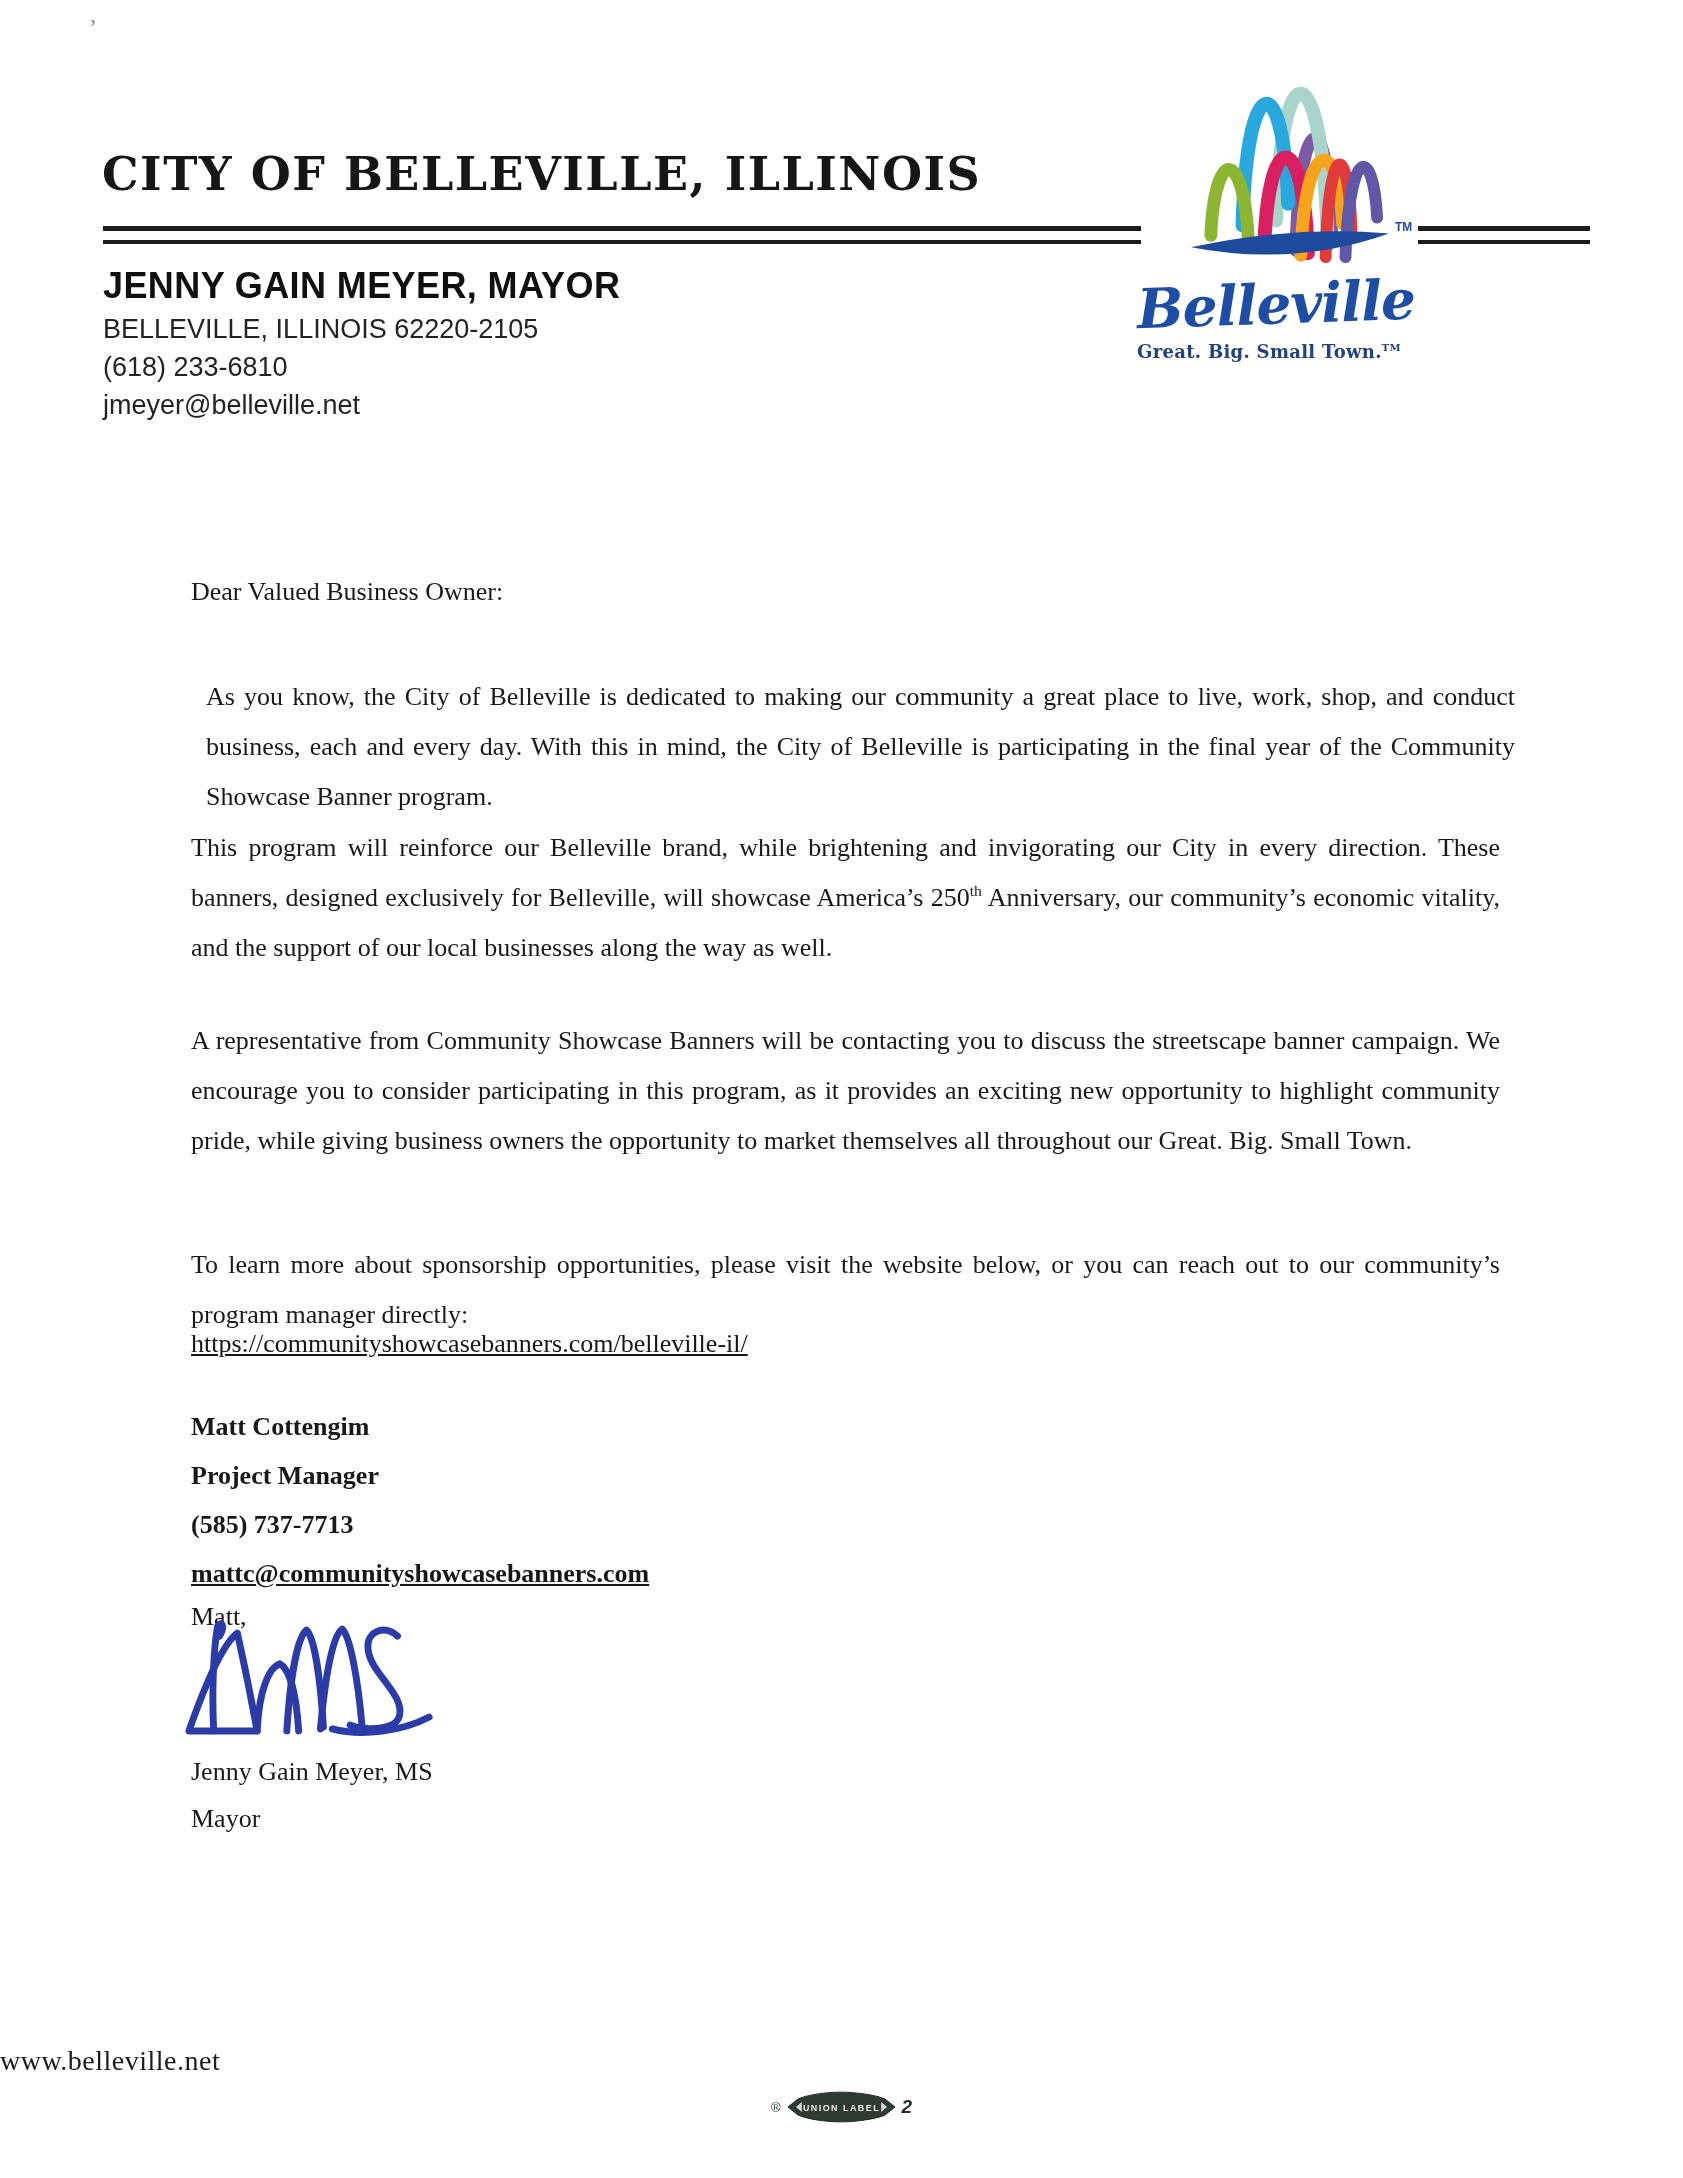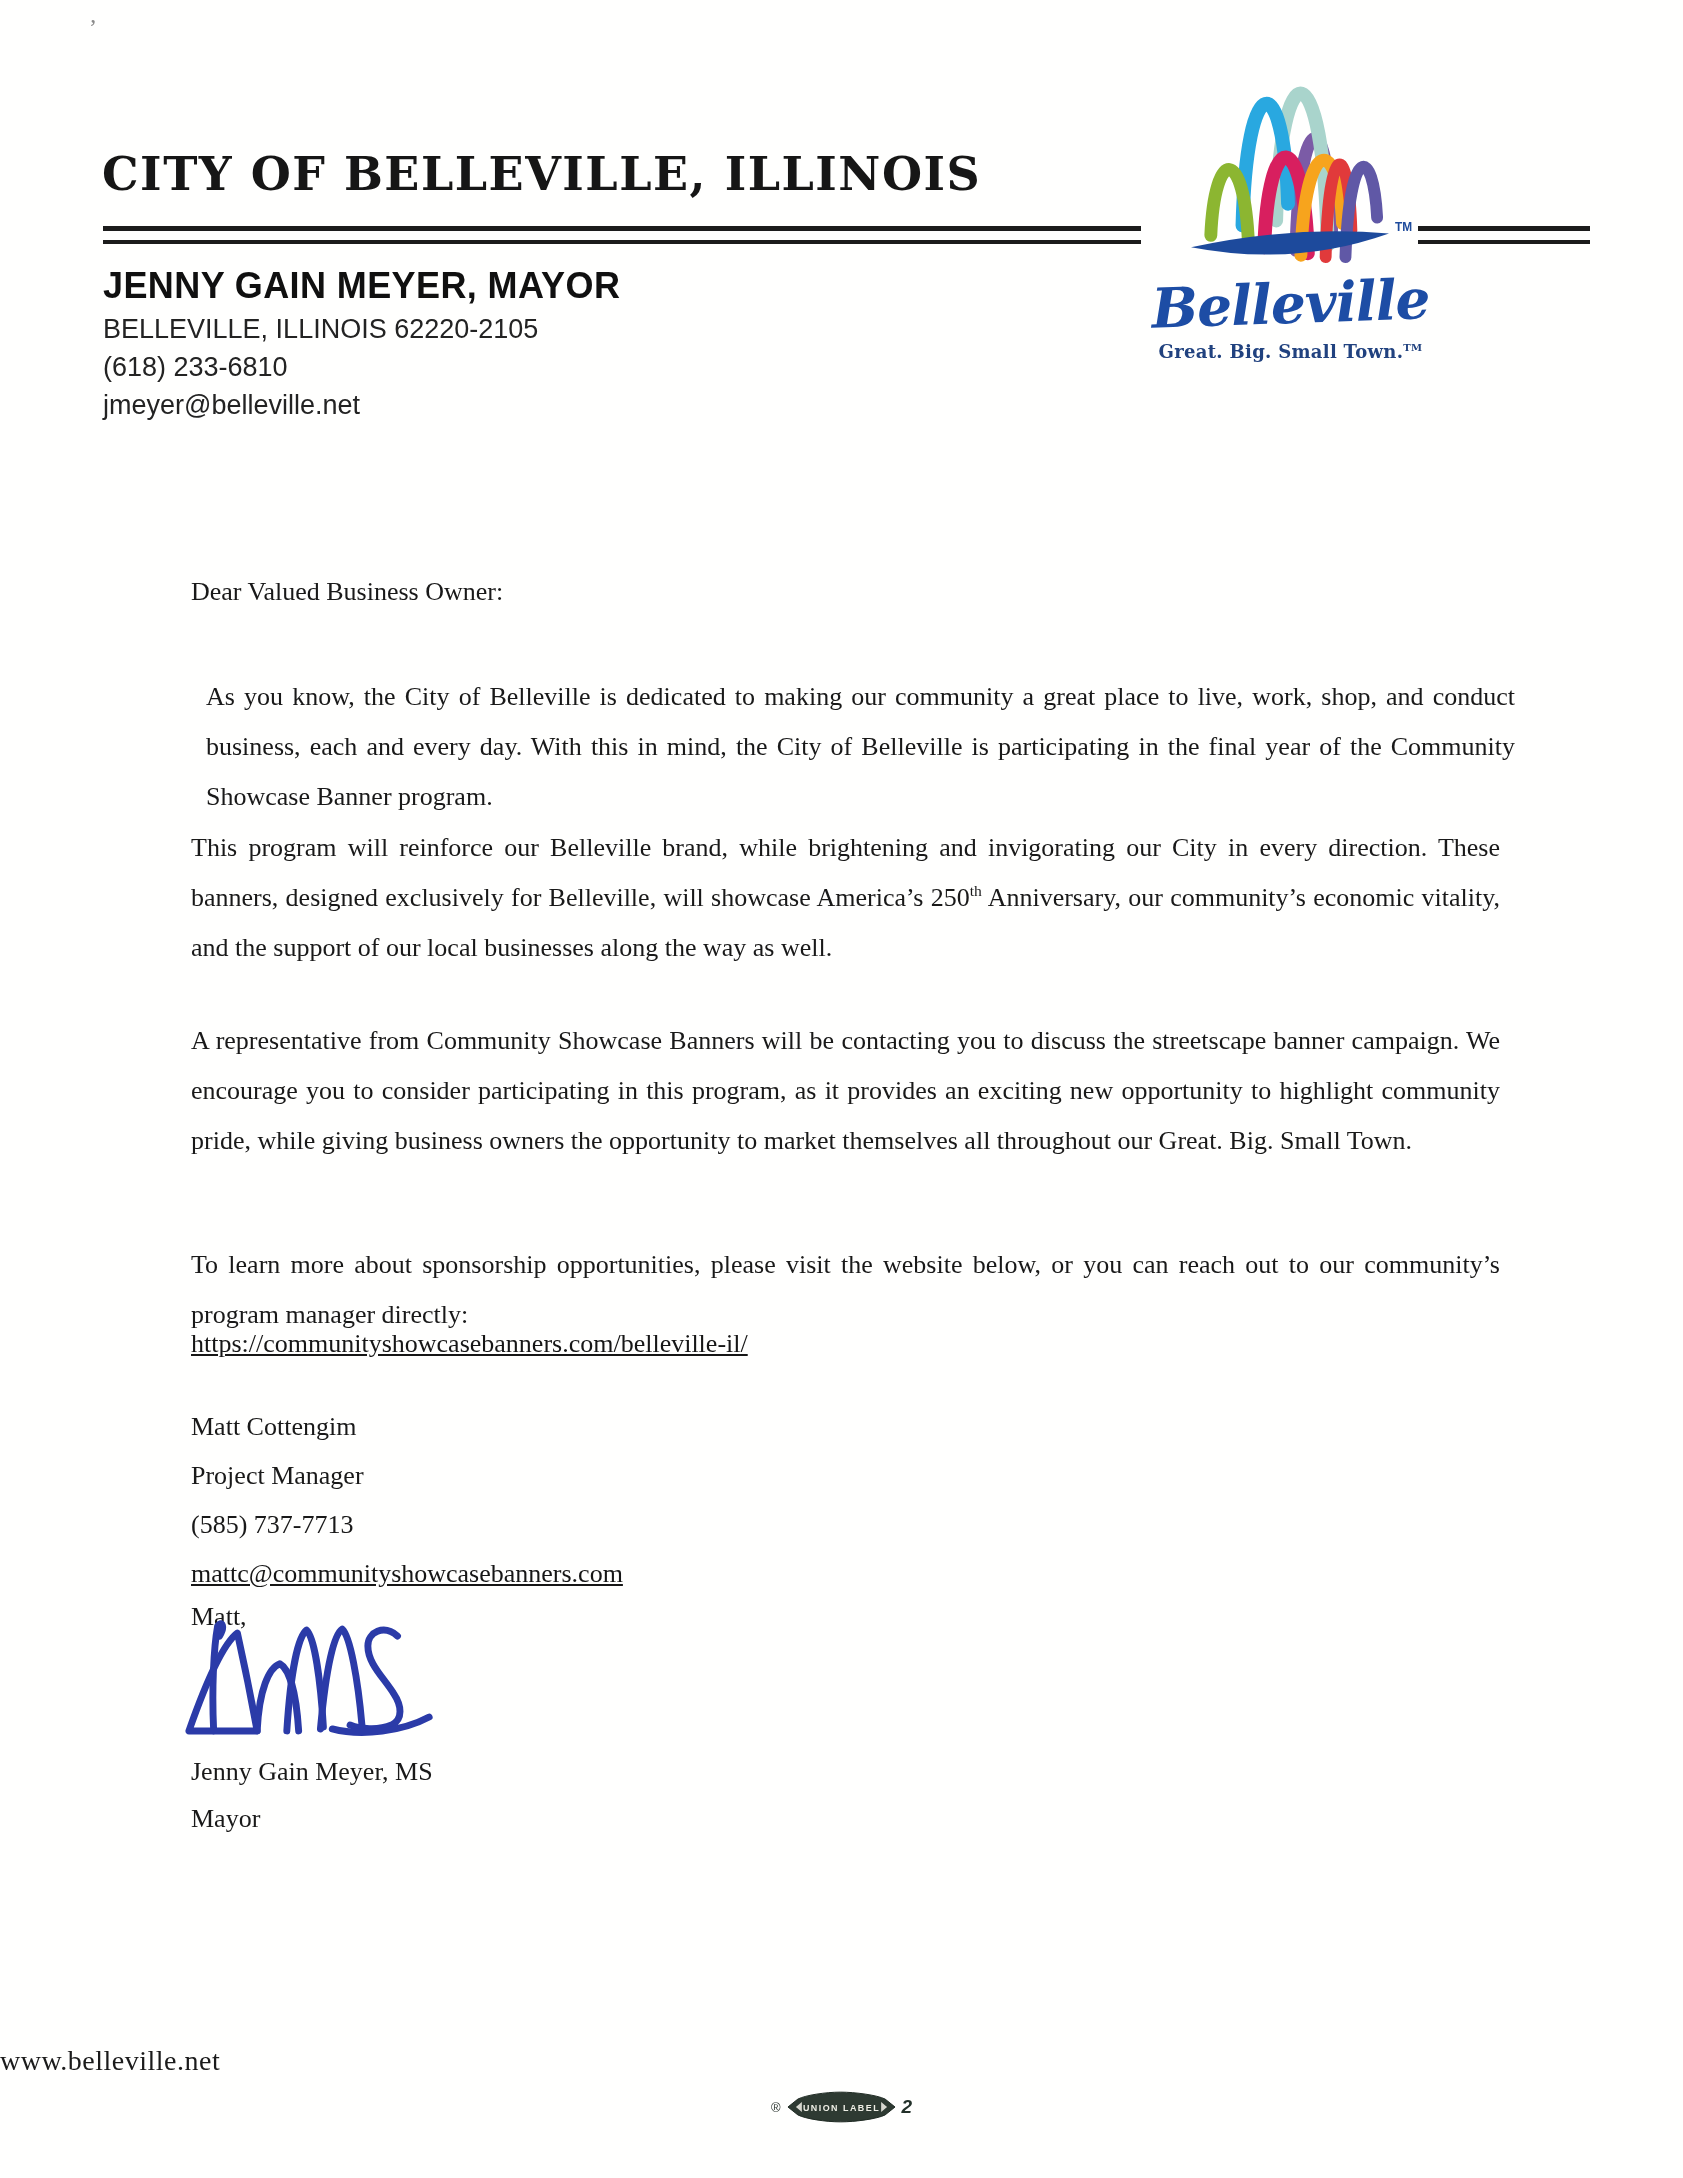"TM" .logo { text-align: center -> none }
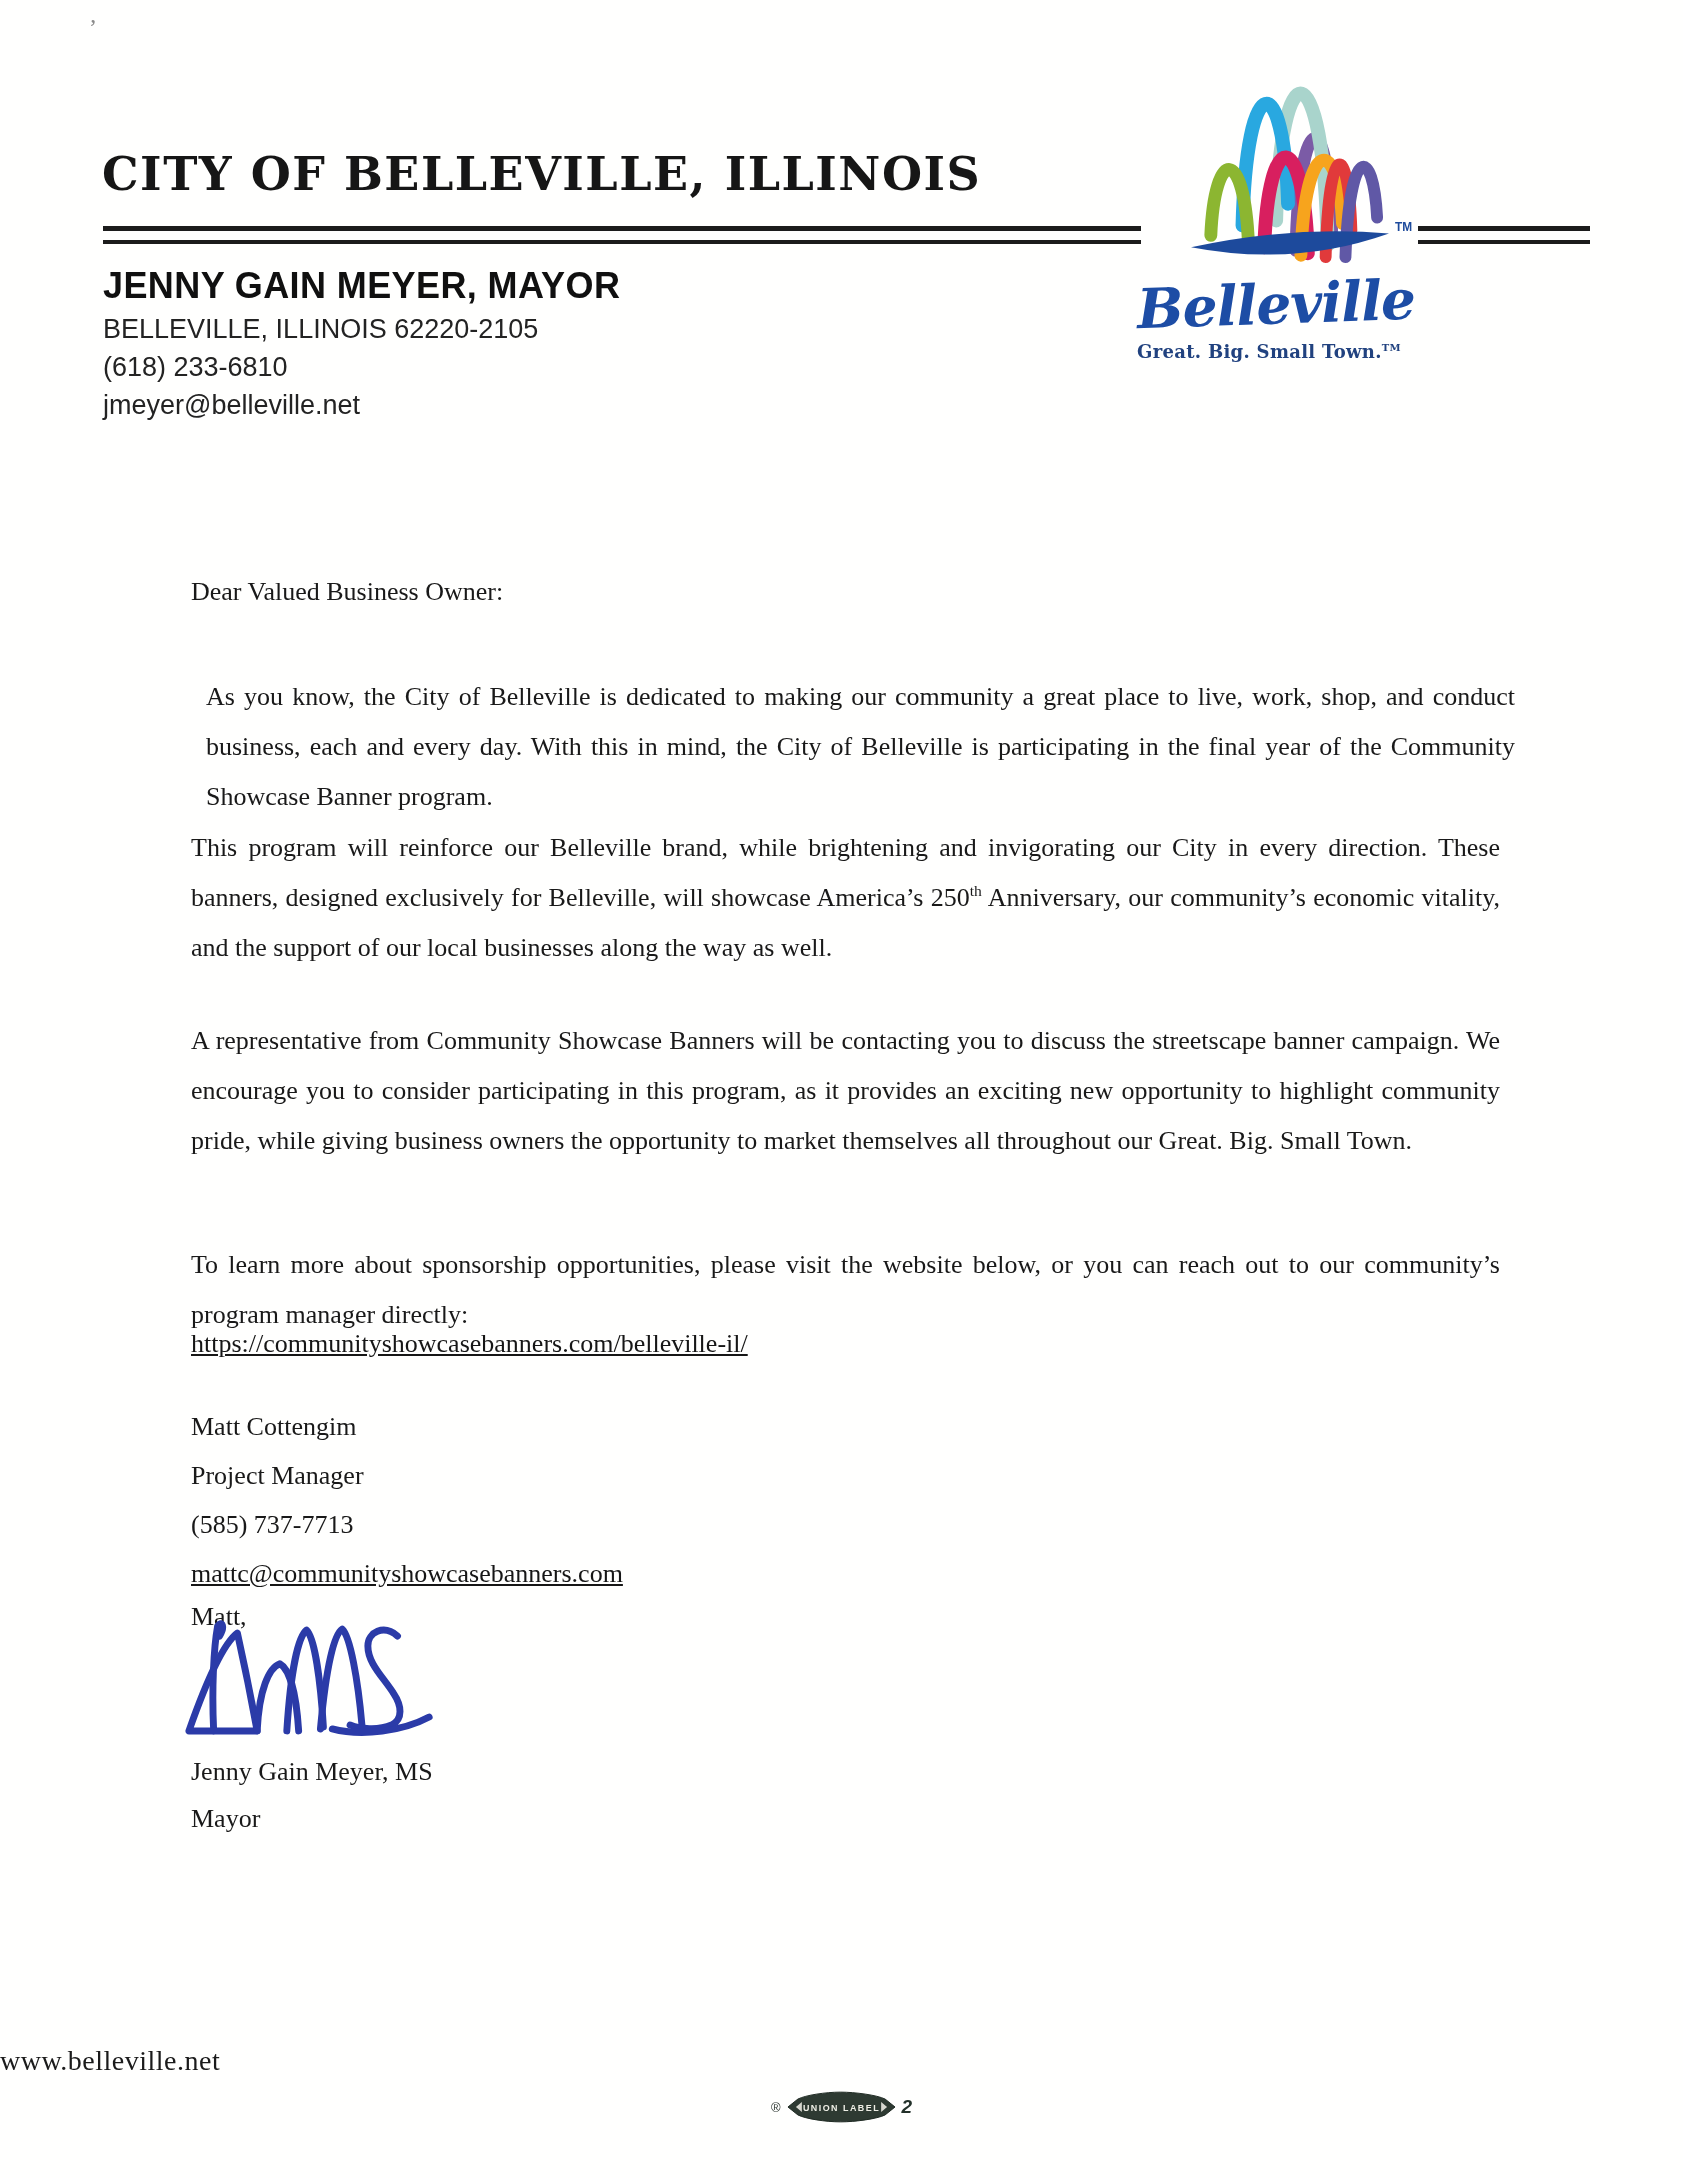"Matt Cottengim" .contact-block div { font-weight: none -> bold }
